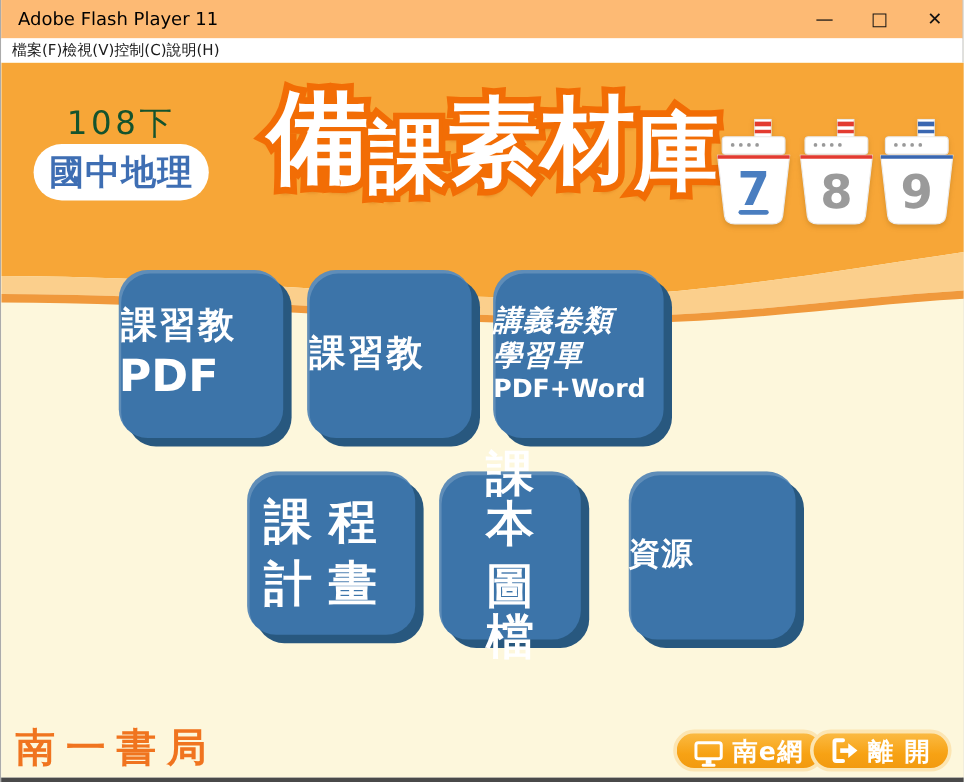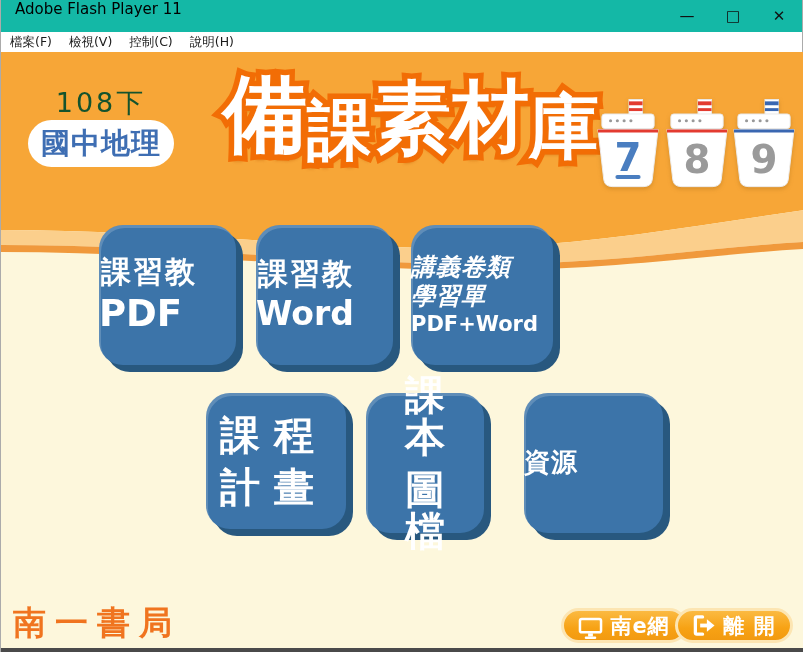"Adobe Flash Player 11" .titlebar { align-items: none -> center; background: #14b8a6 -> #fdba74 }
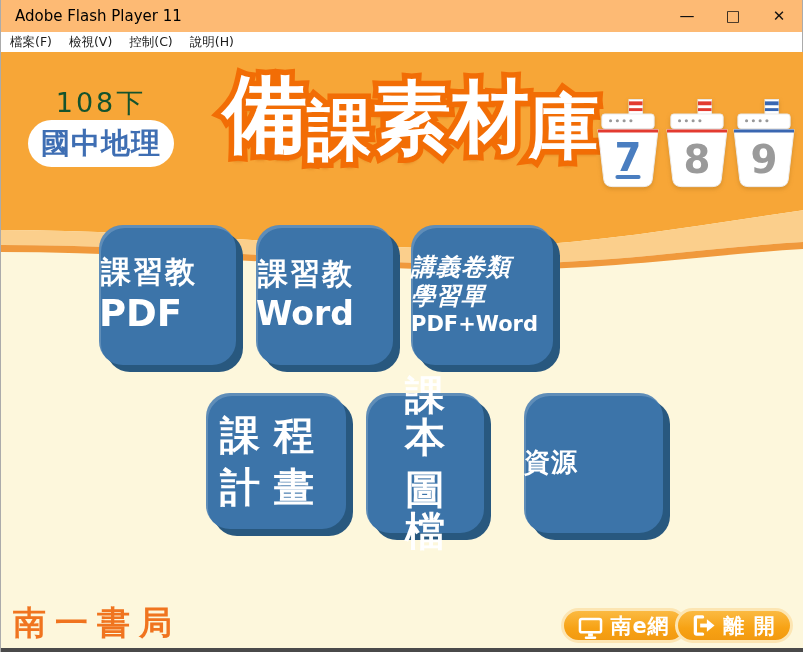"檔案(F)" .menubar { gap: 17px -> none }
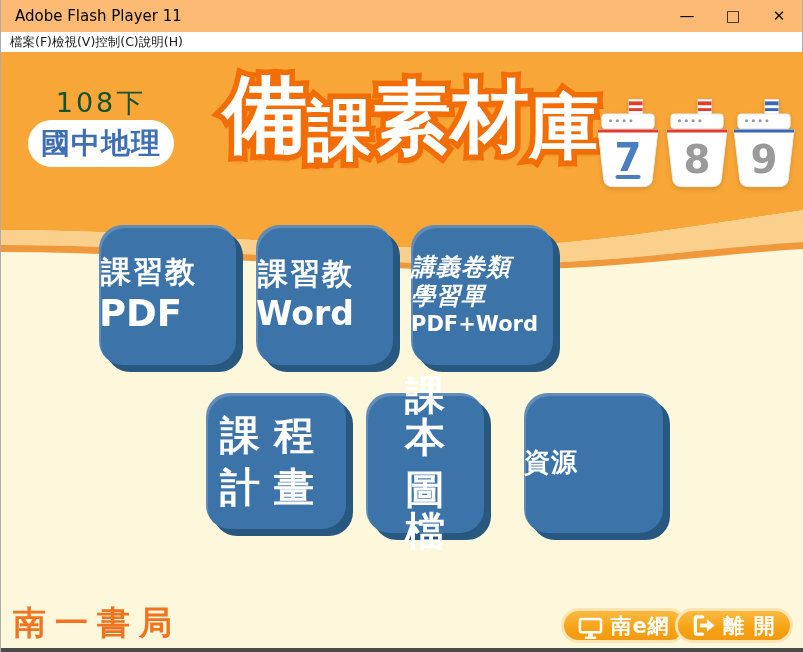"Word" div.l { html: <div>Word</div> -> none }
